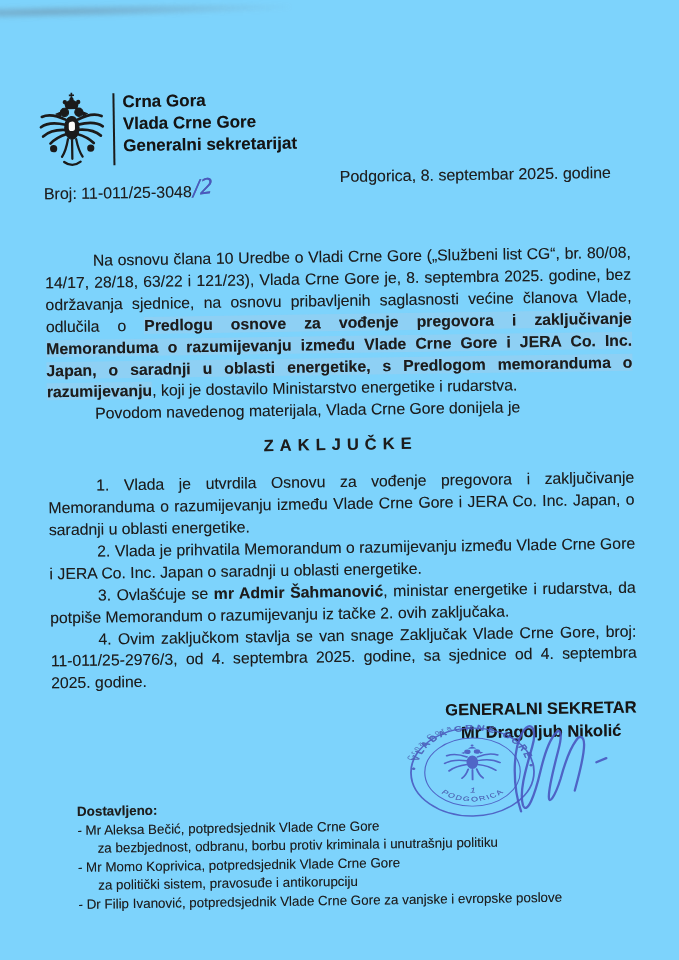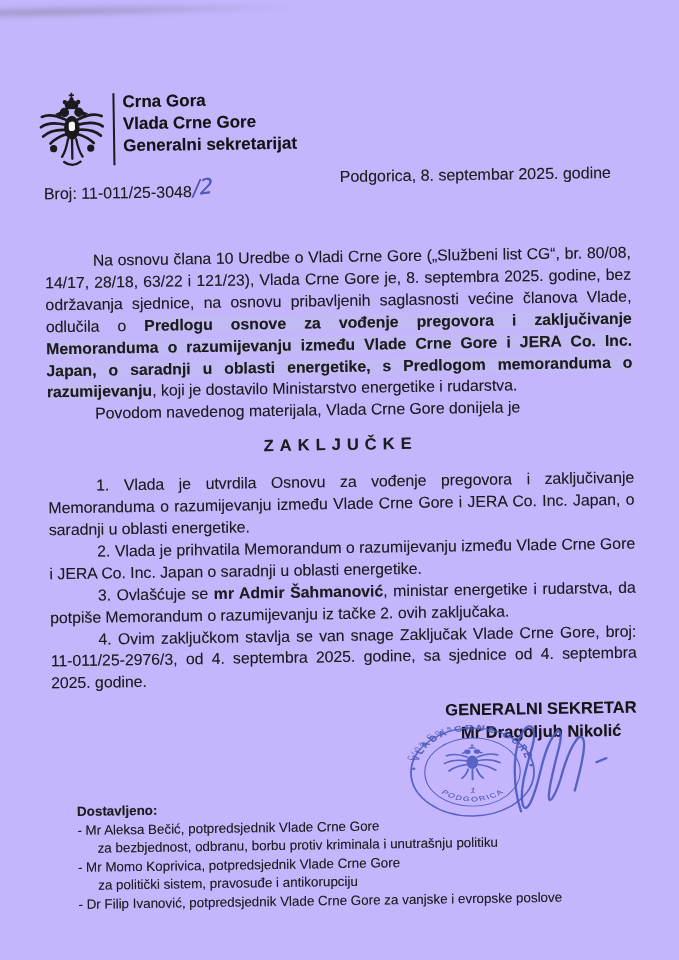"Crna Gora" .page { background: #c4b5fd -> #7dd3fc }
